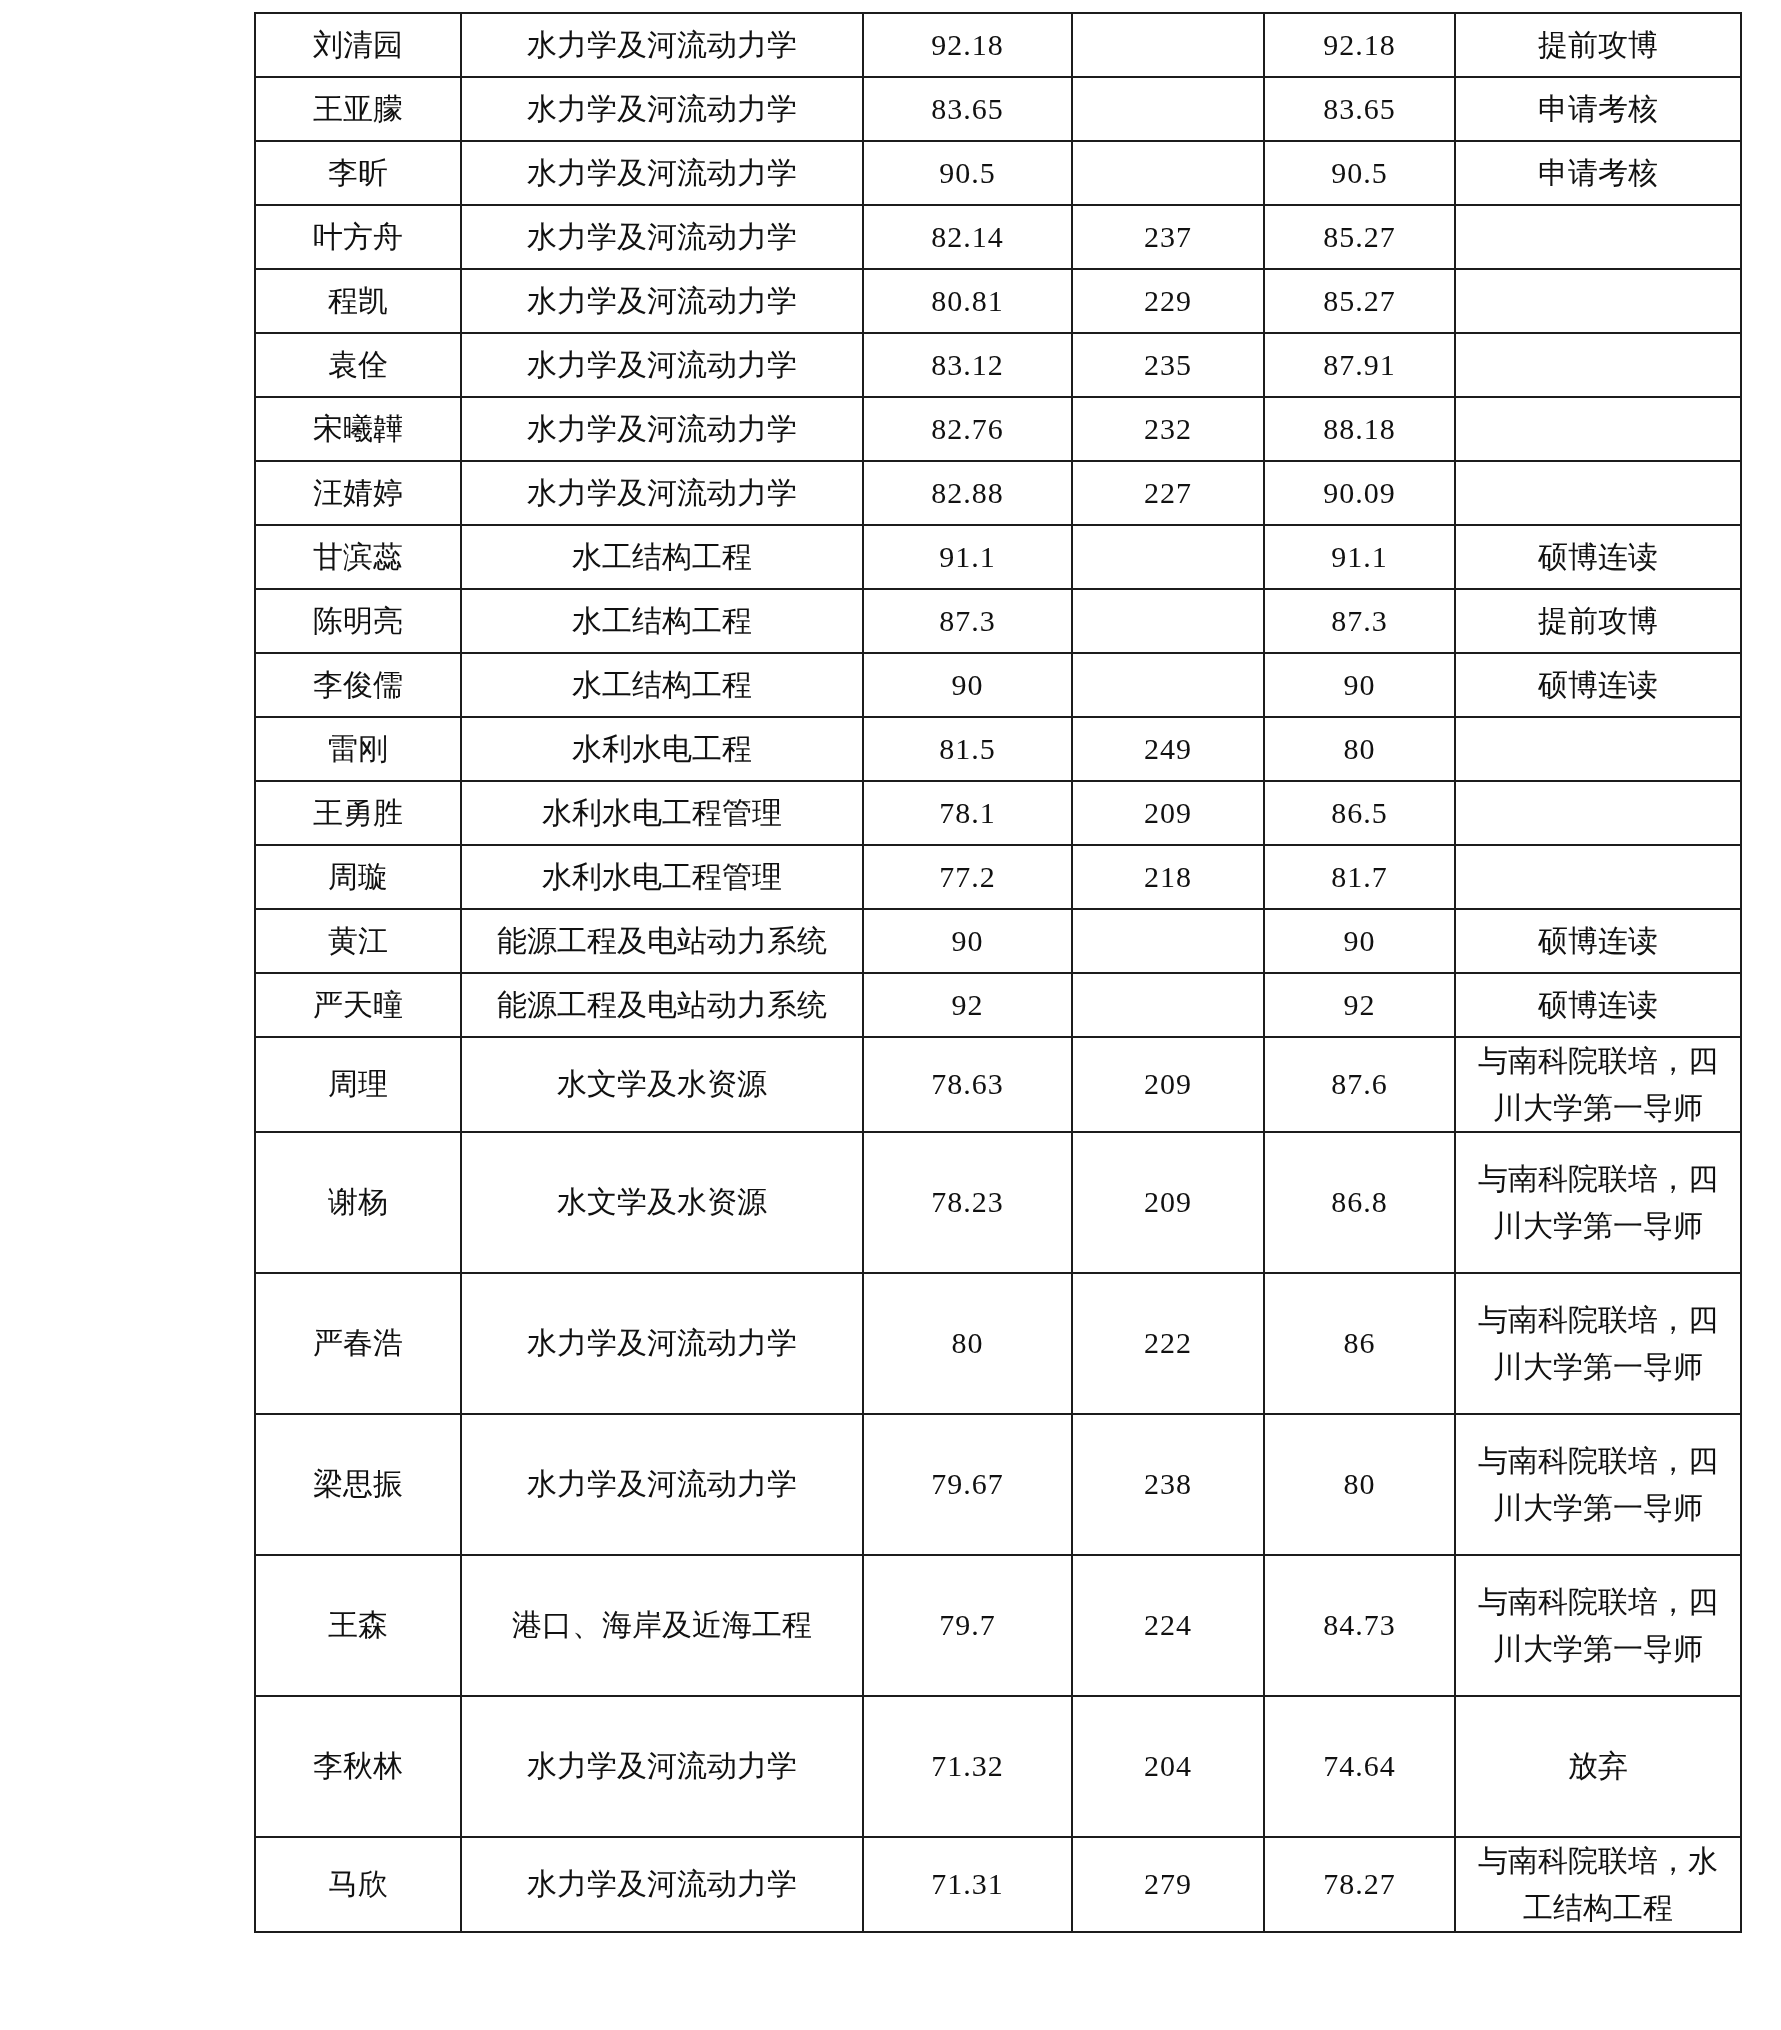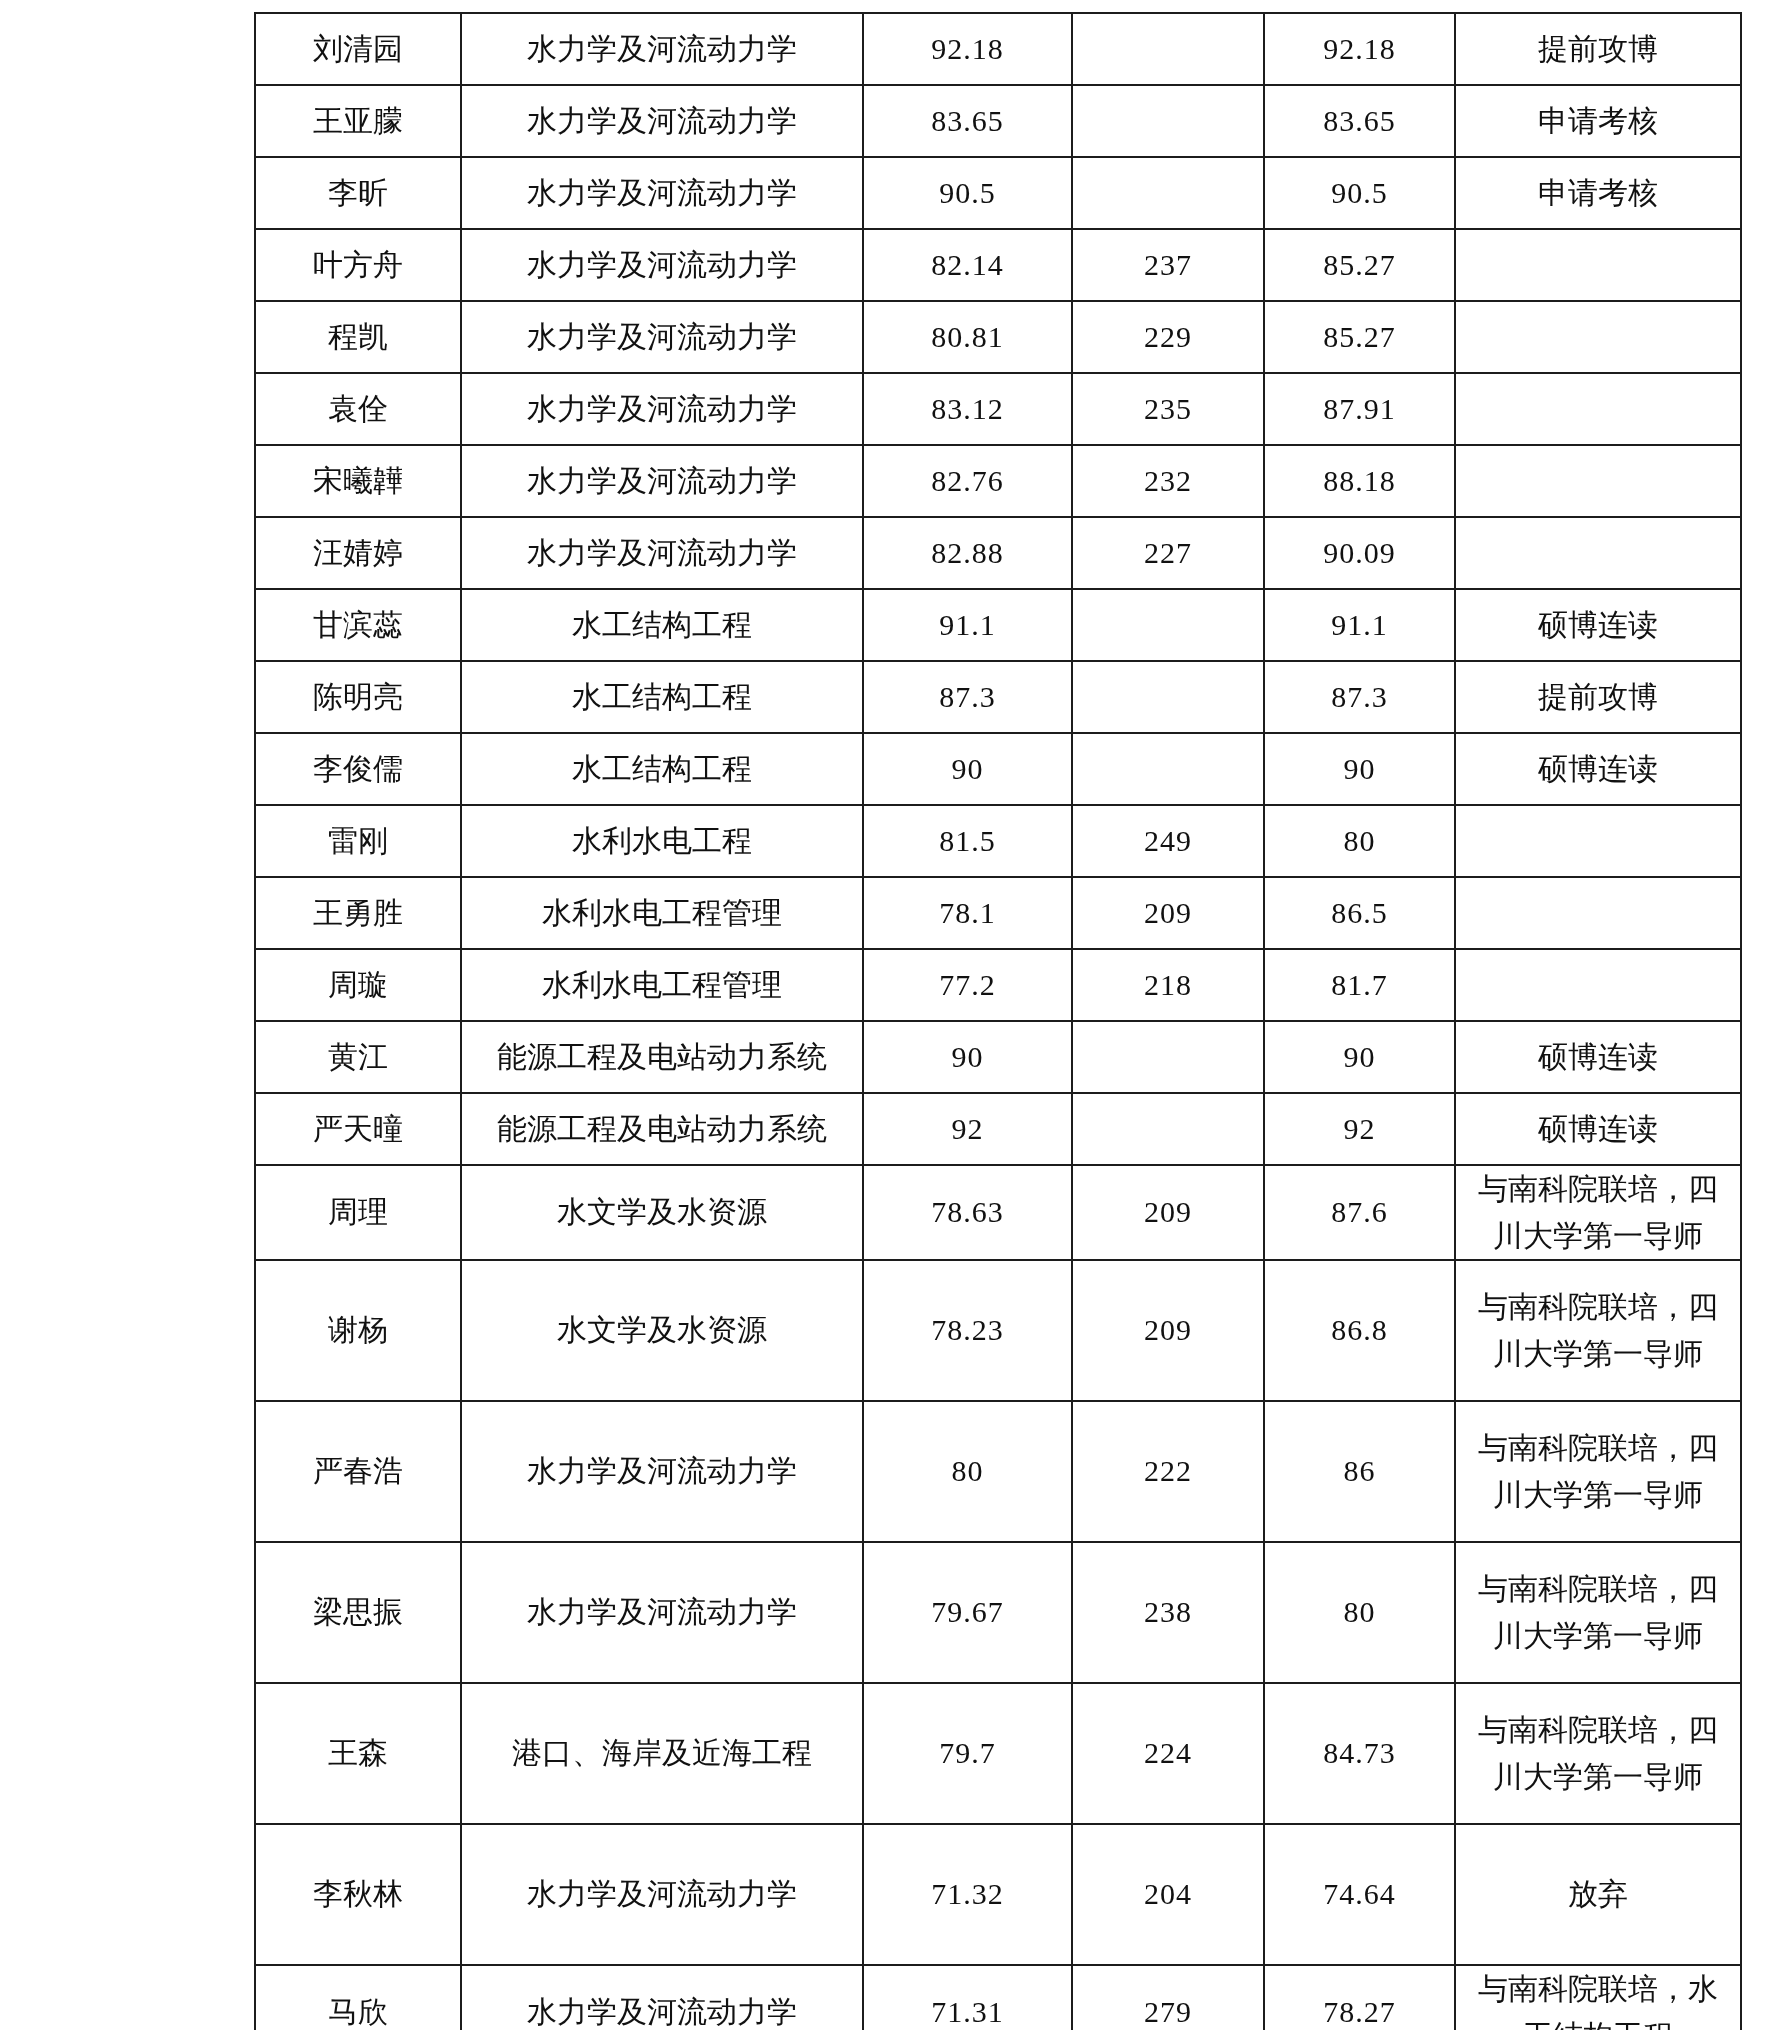"刘清园" .doc-table tr { height: 72px -> 64px }
